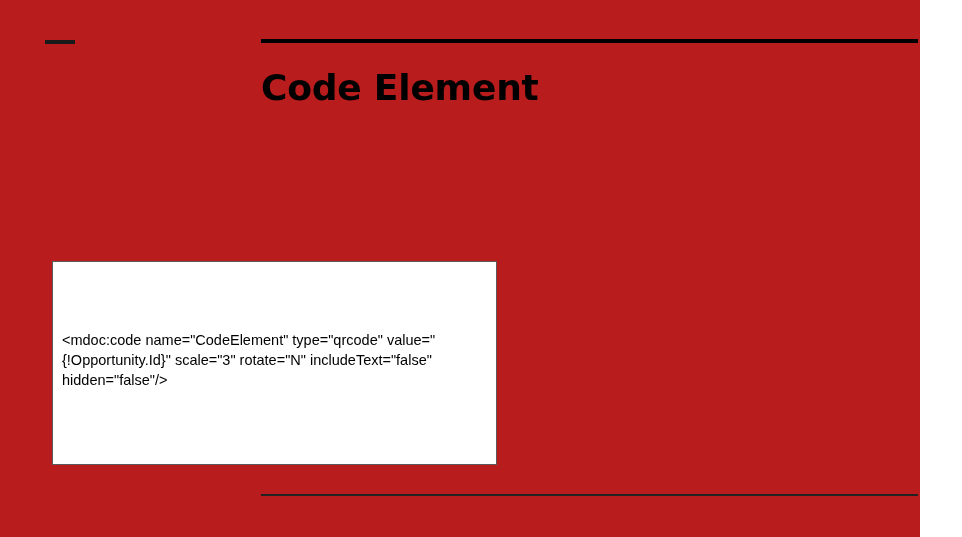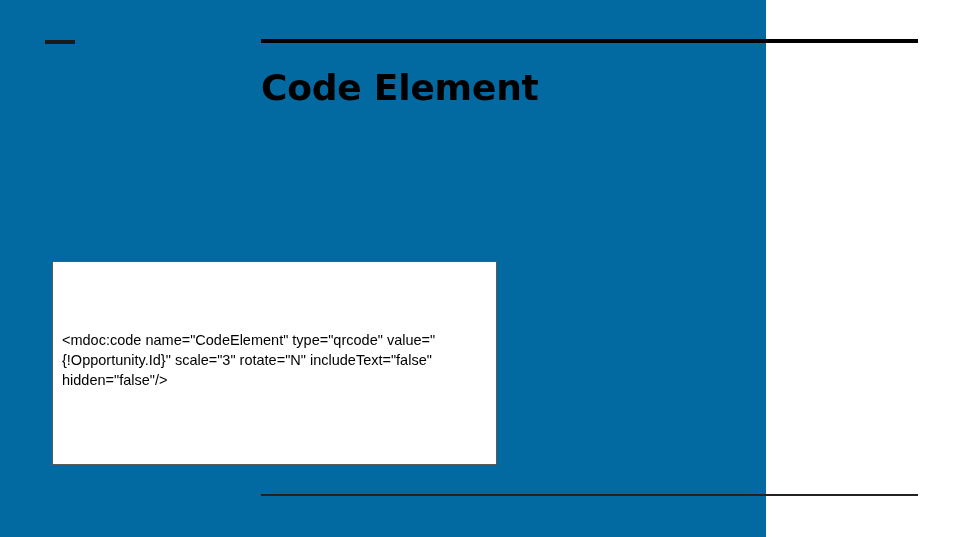"Code Element" .slide { background: #0369a1 -> #b91c1c; width: 766px -> 920px }
